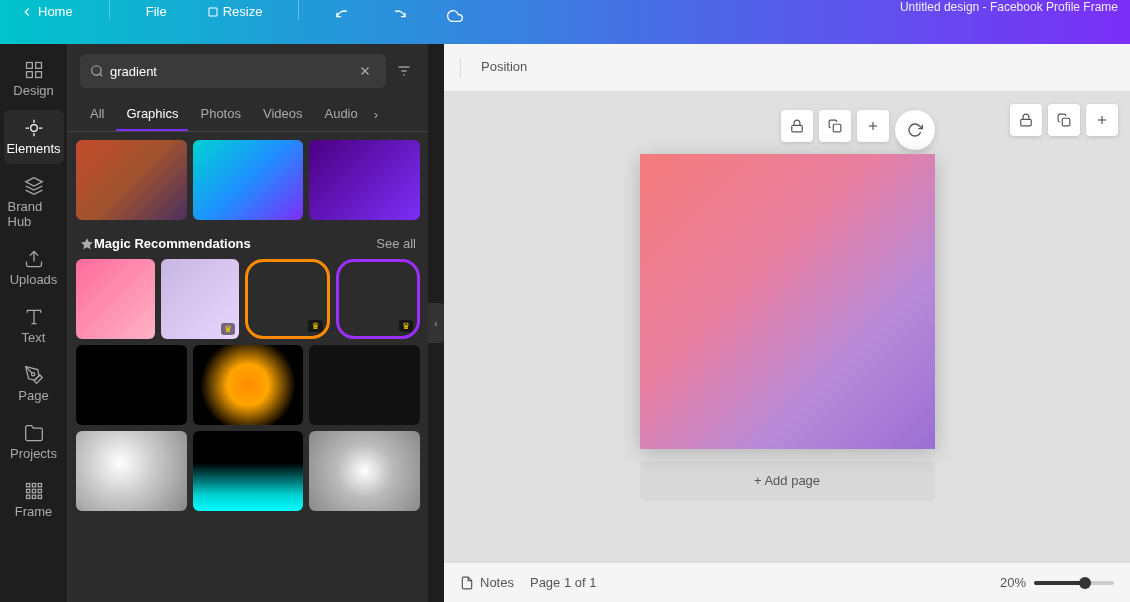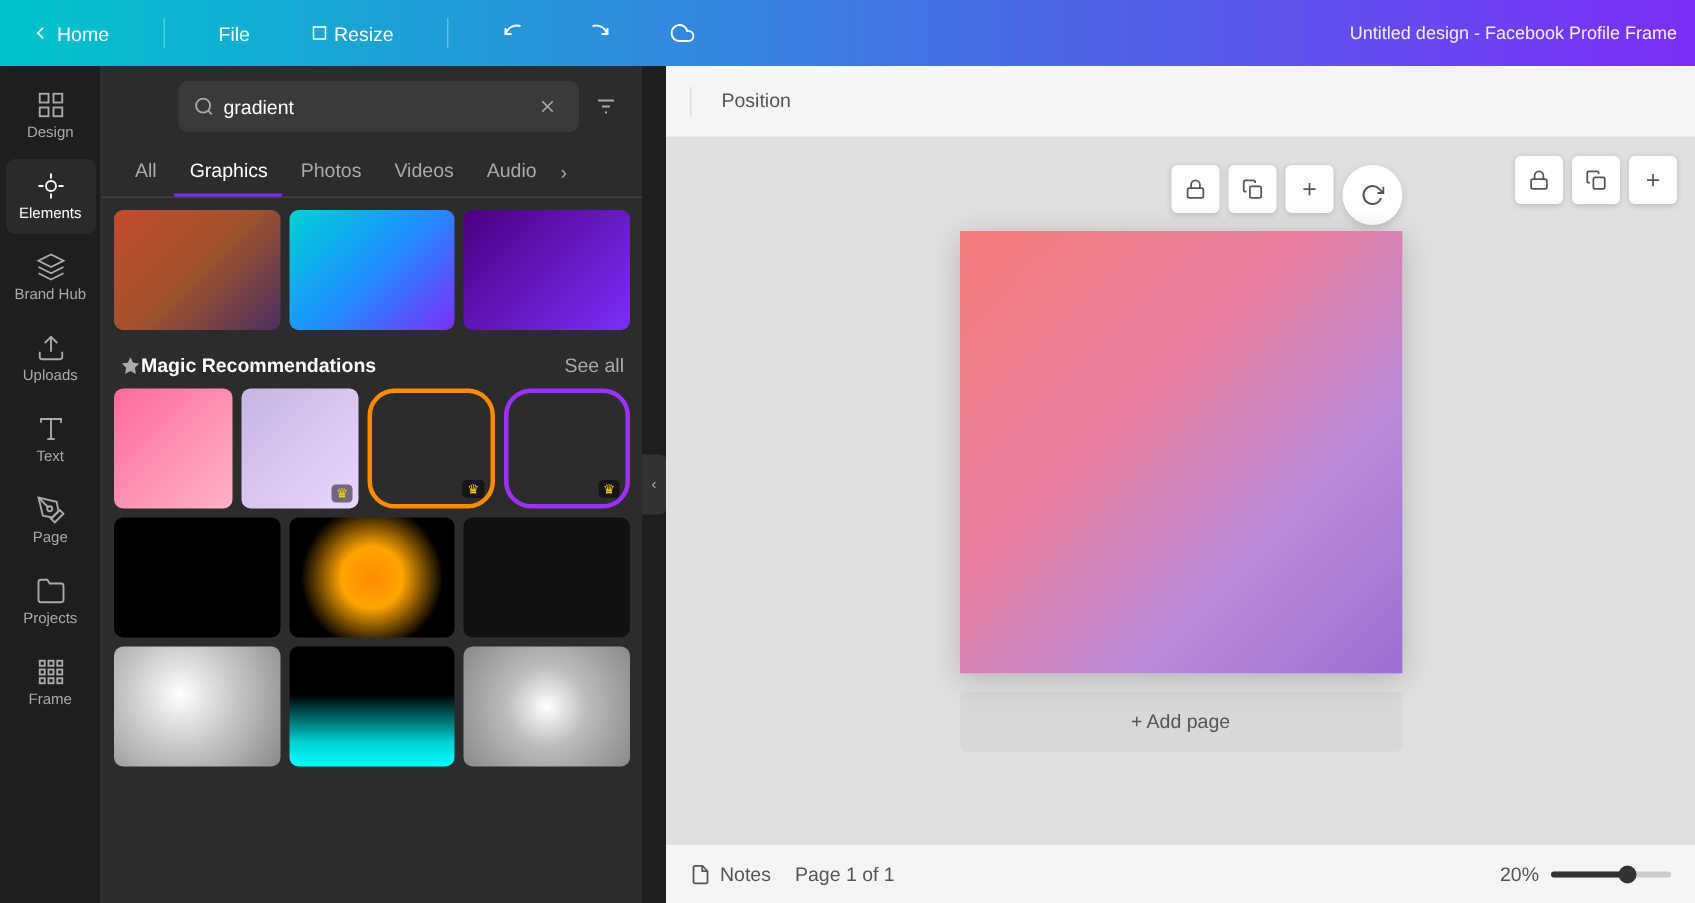"Home" #topbar { align-items: center -> flex-start }
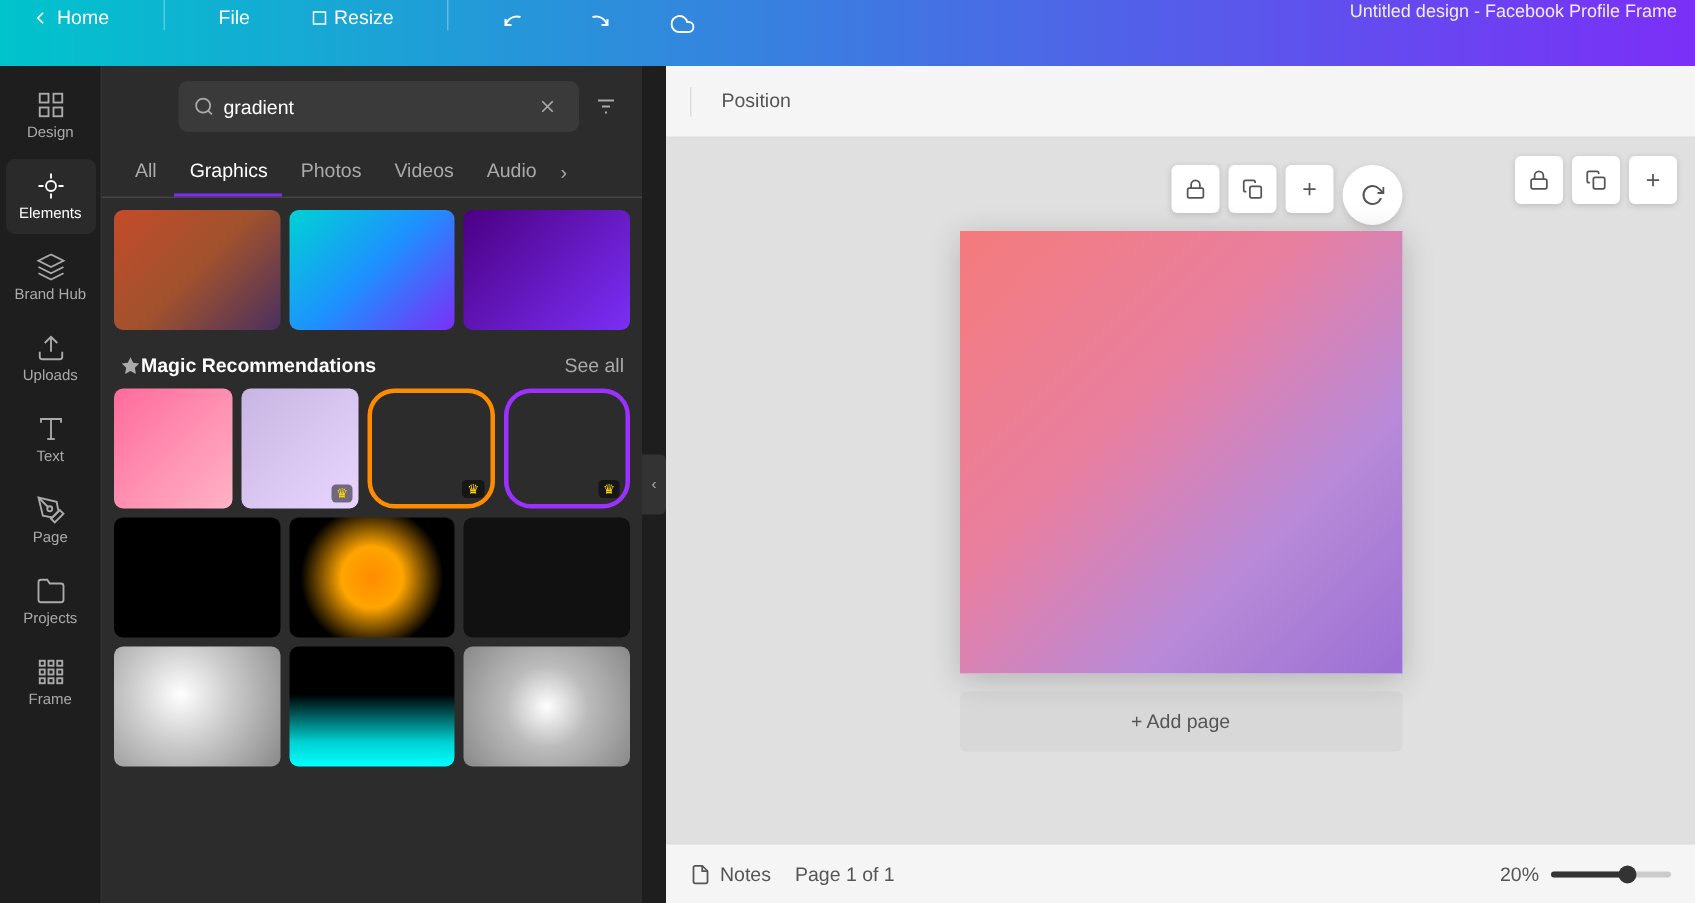"gradient" #search-input-wrap { margin-left: 39px -> none }
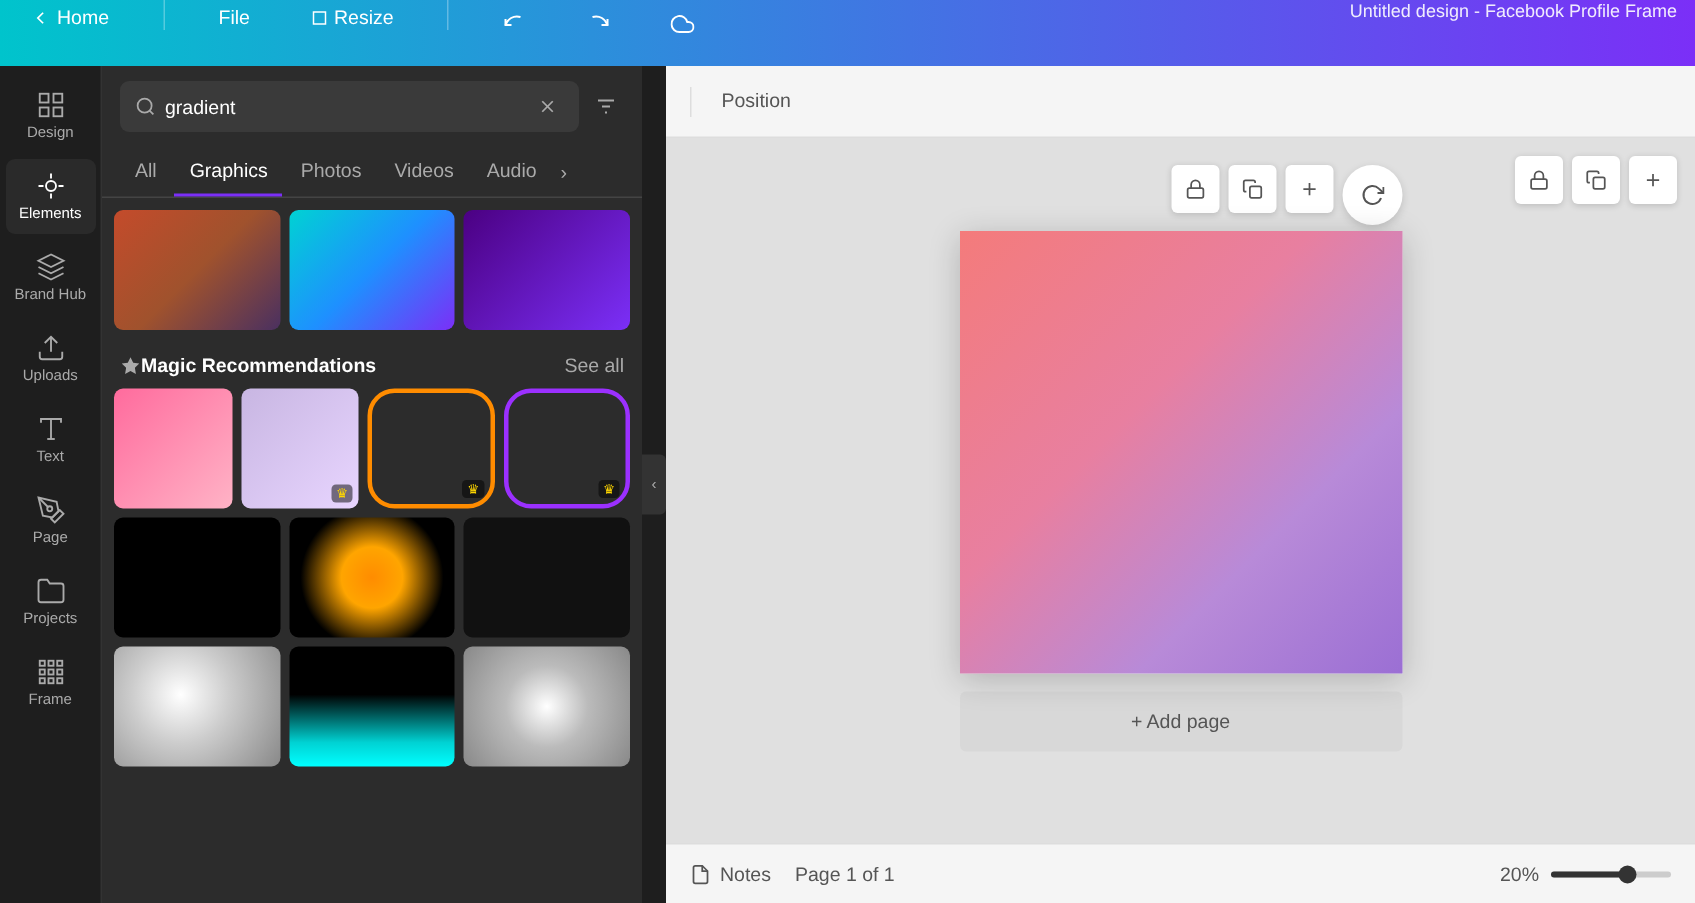"Design" .sidebar-item { font-size: 10px -> 13px }
